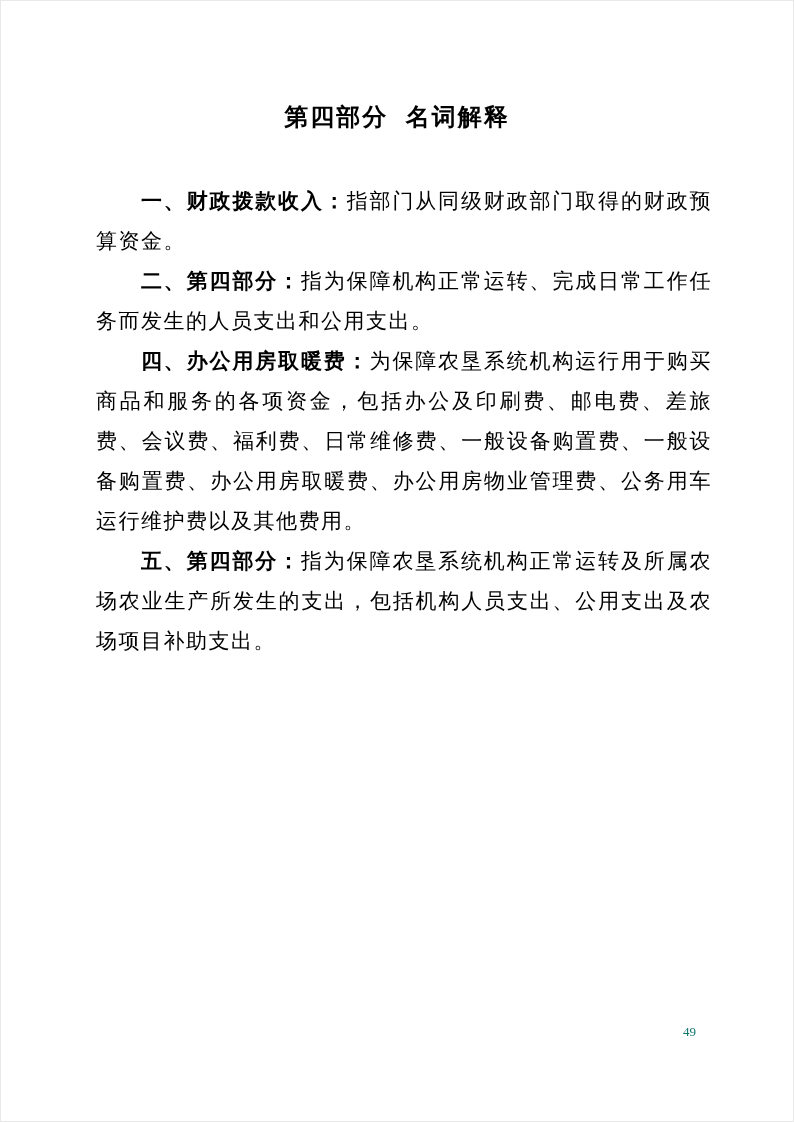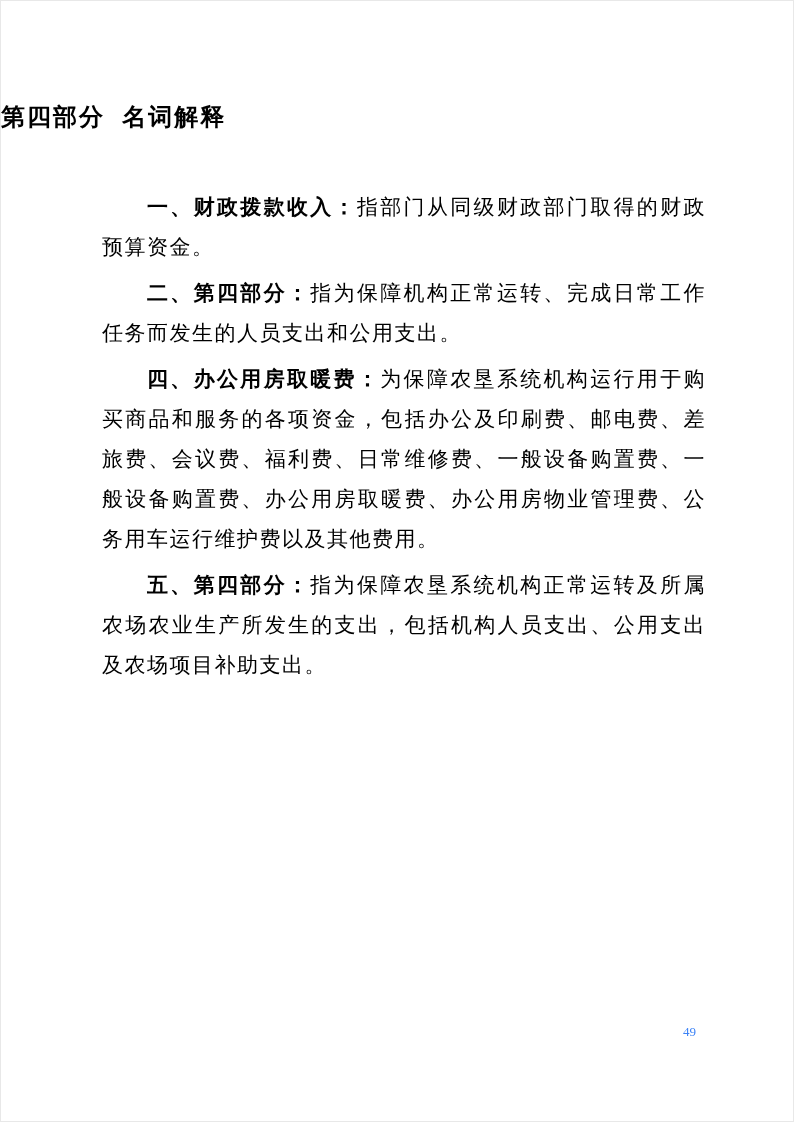"第四部分 名词解释" .doc-title { text-align: none -> center }
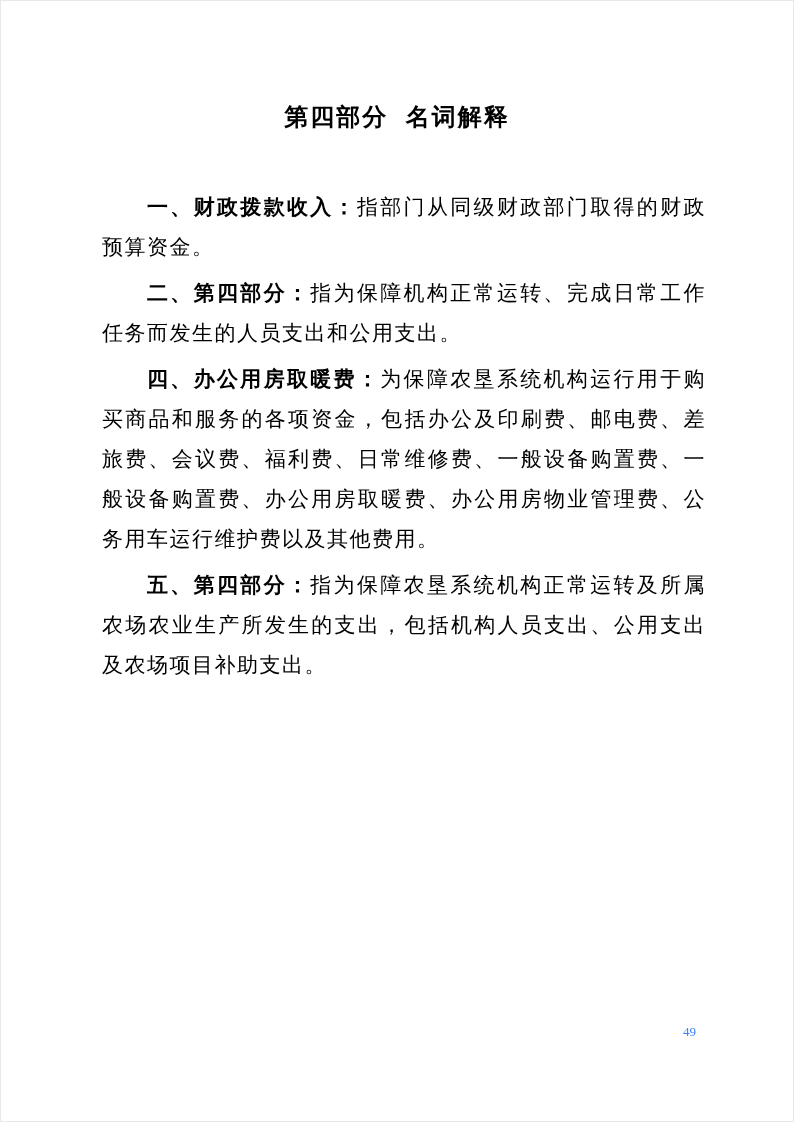"一、财政拨款收入：指部门从同级财政部门取得的财政预算资金。" .body-text p { margin: 6px -> 0 }
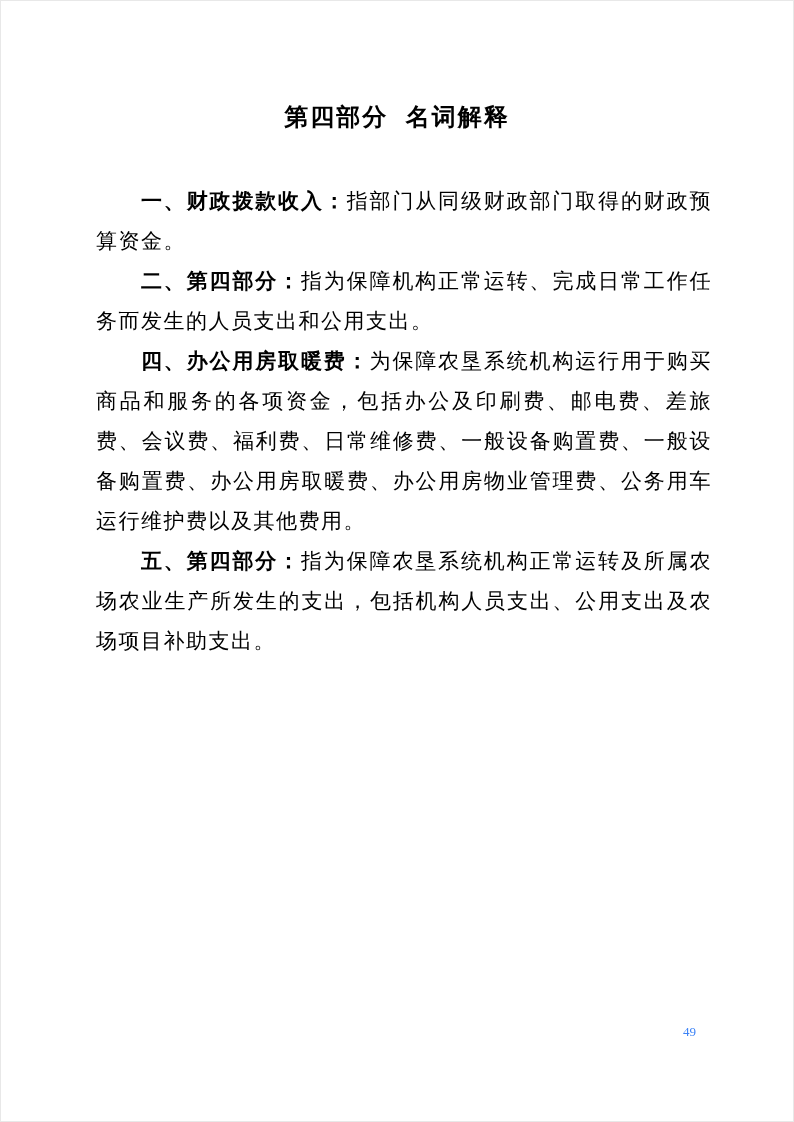"49" .page-number { color: #3b82f6 -> #0f766e }
